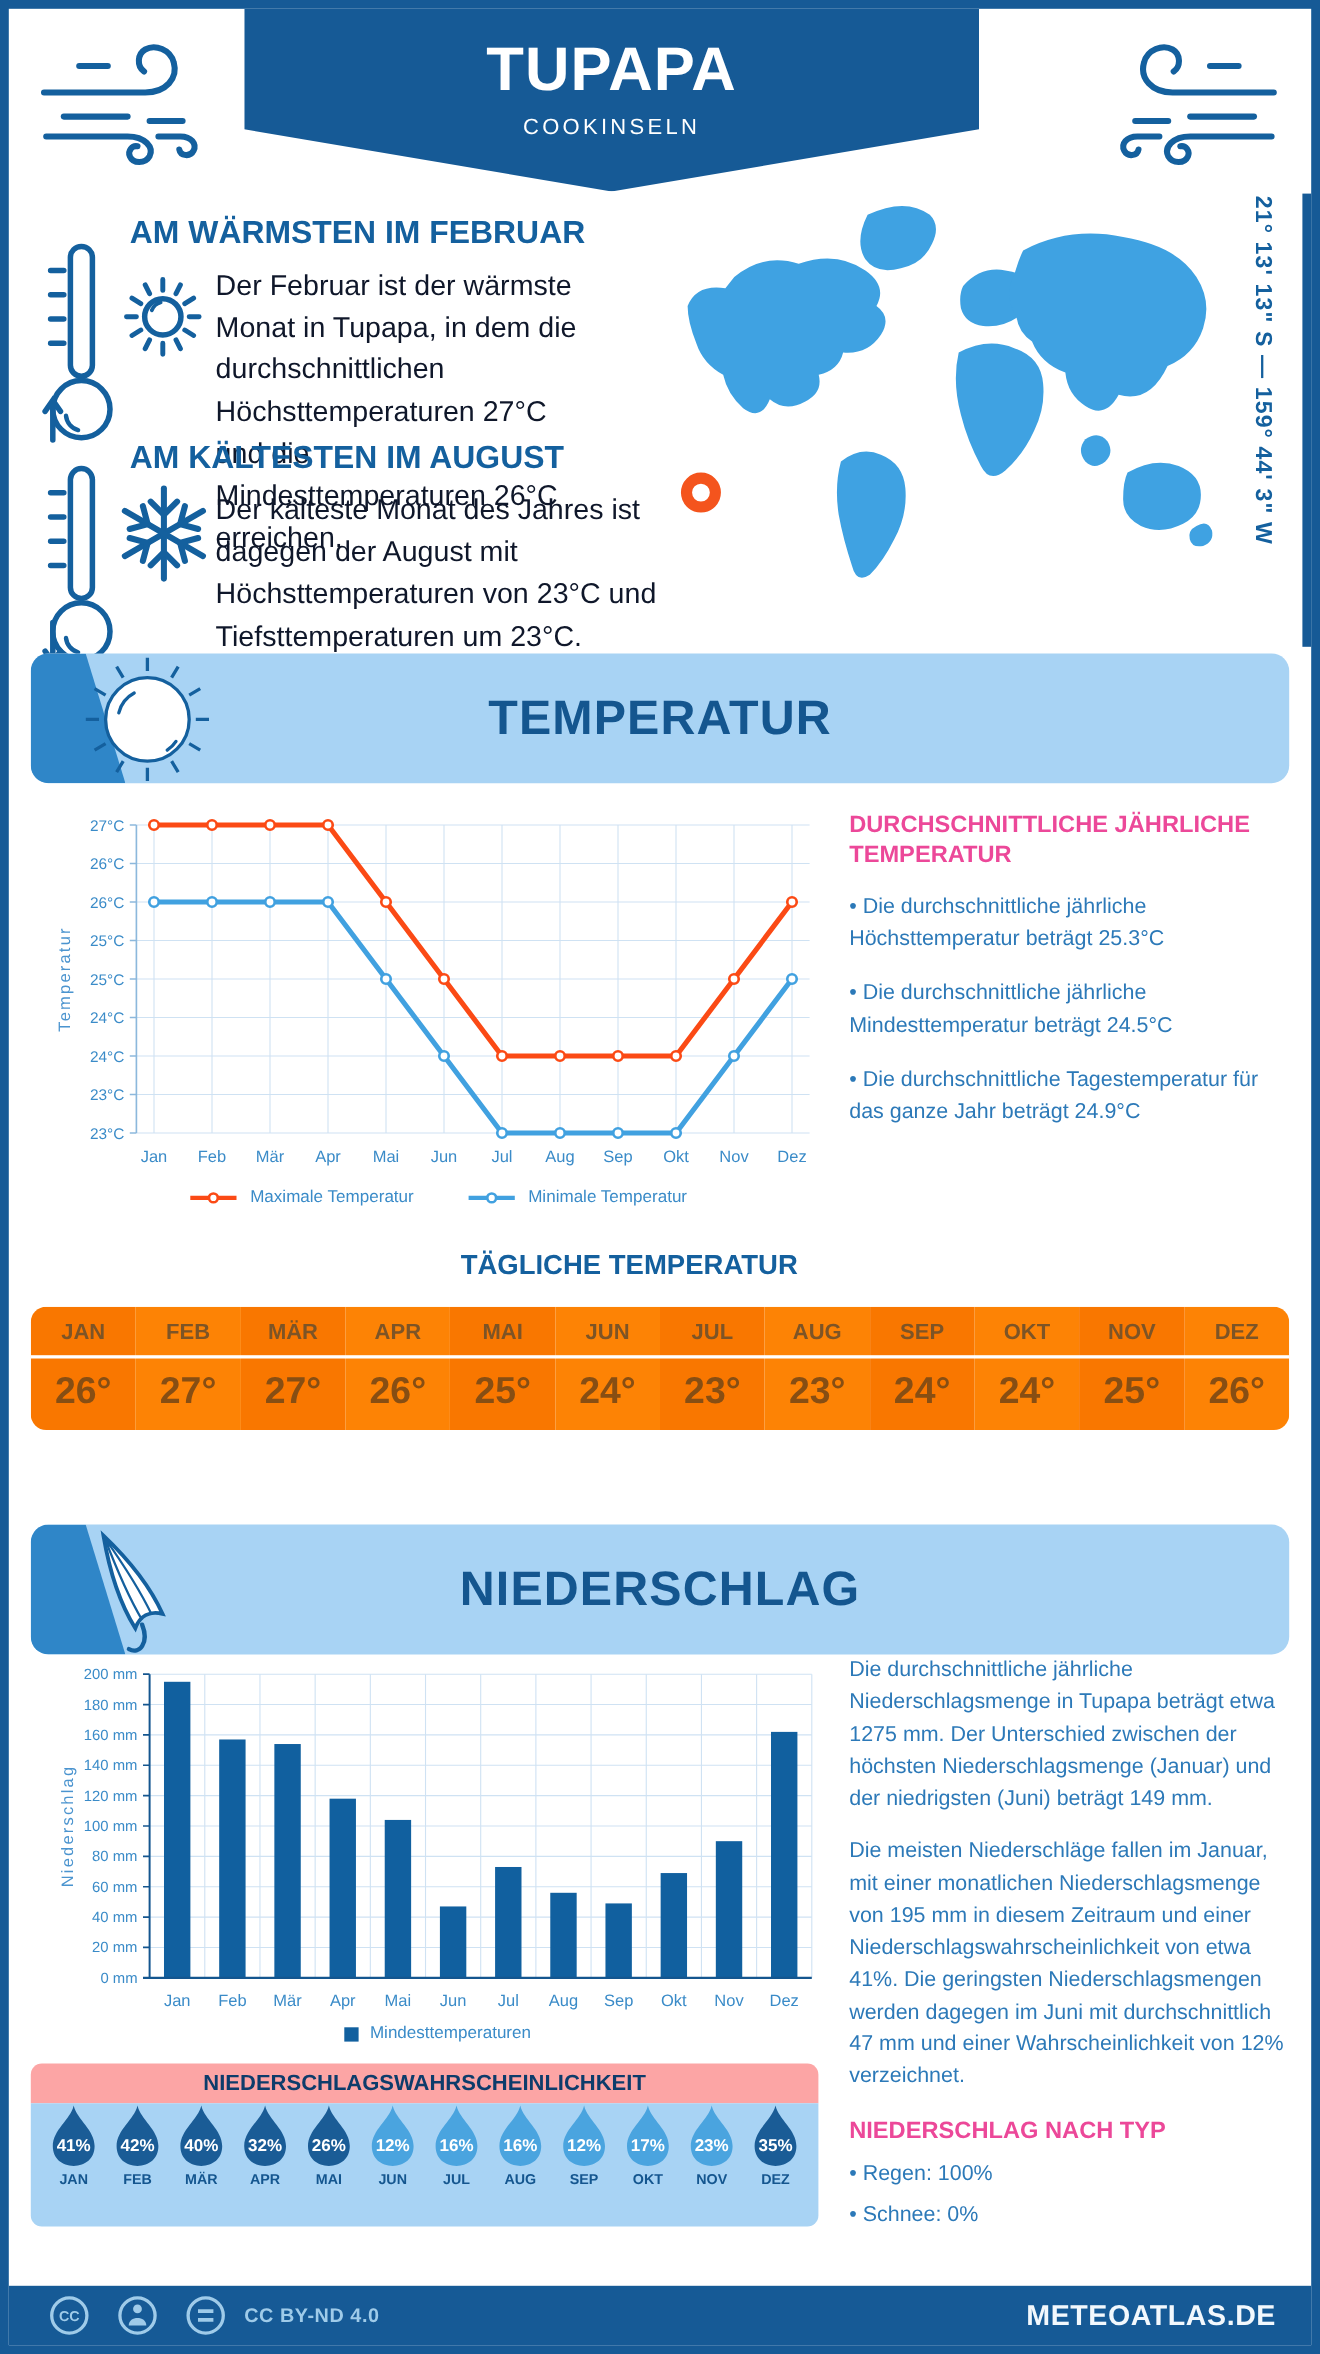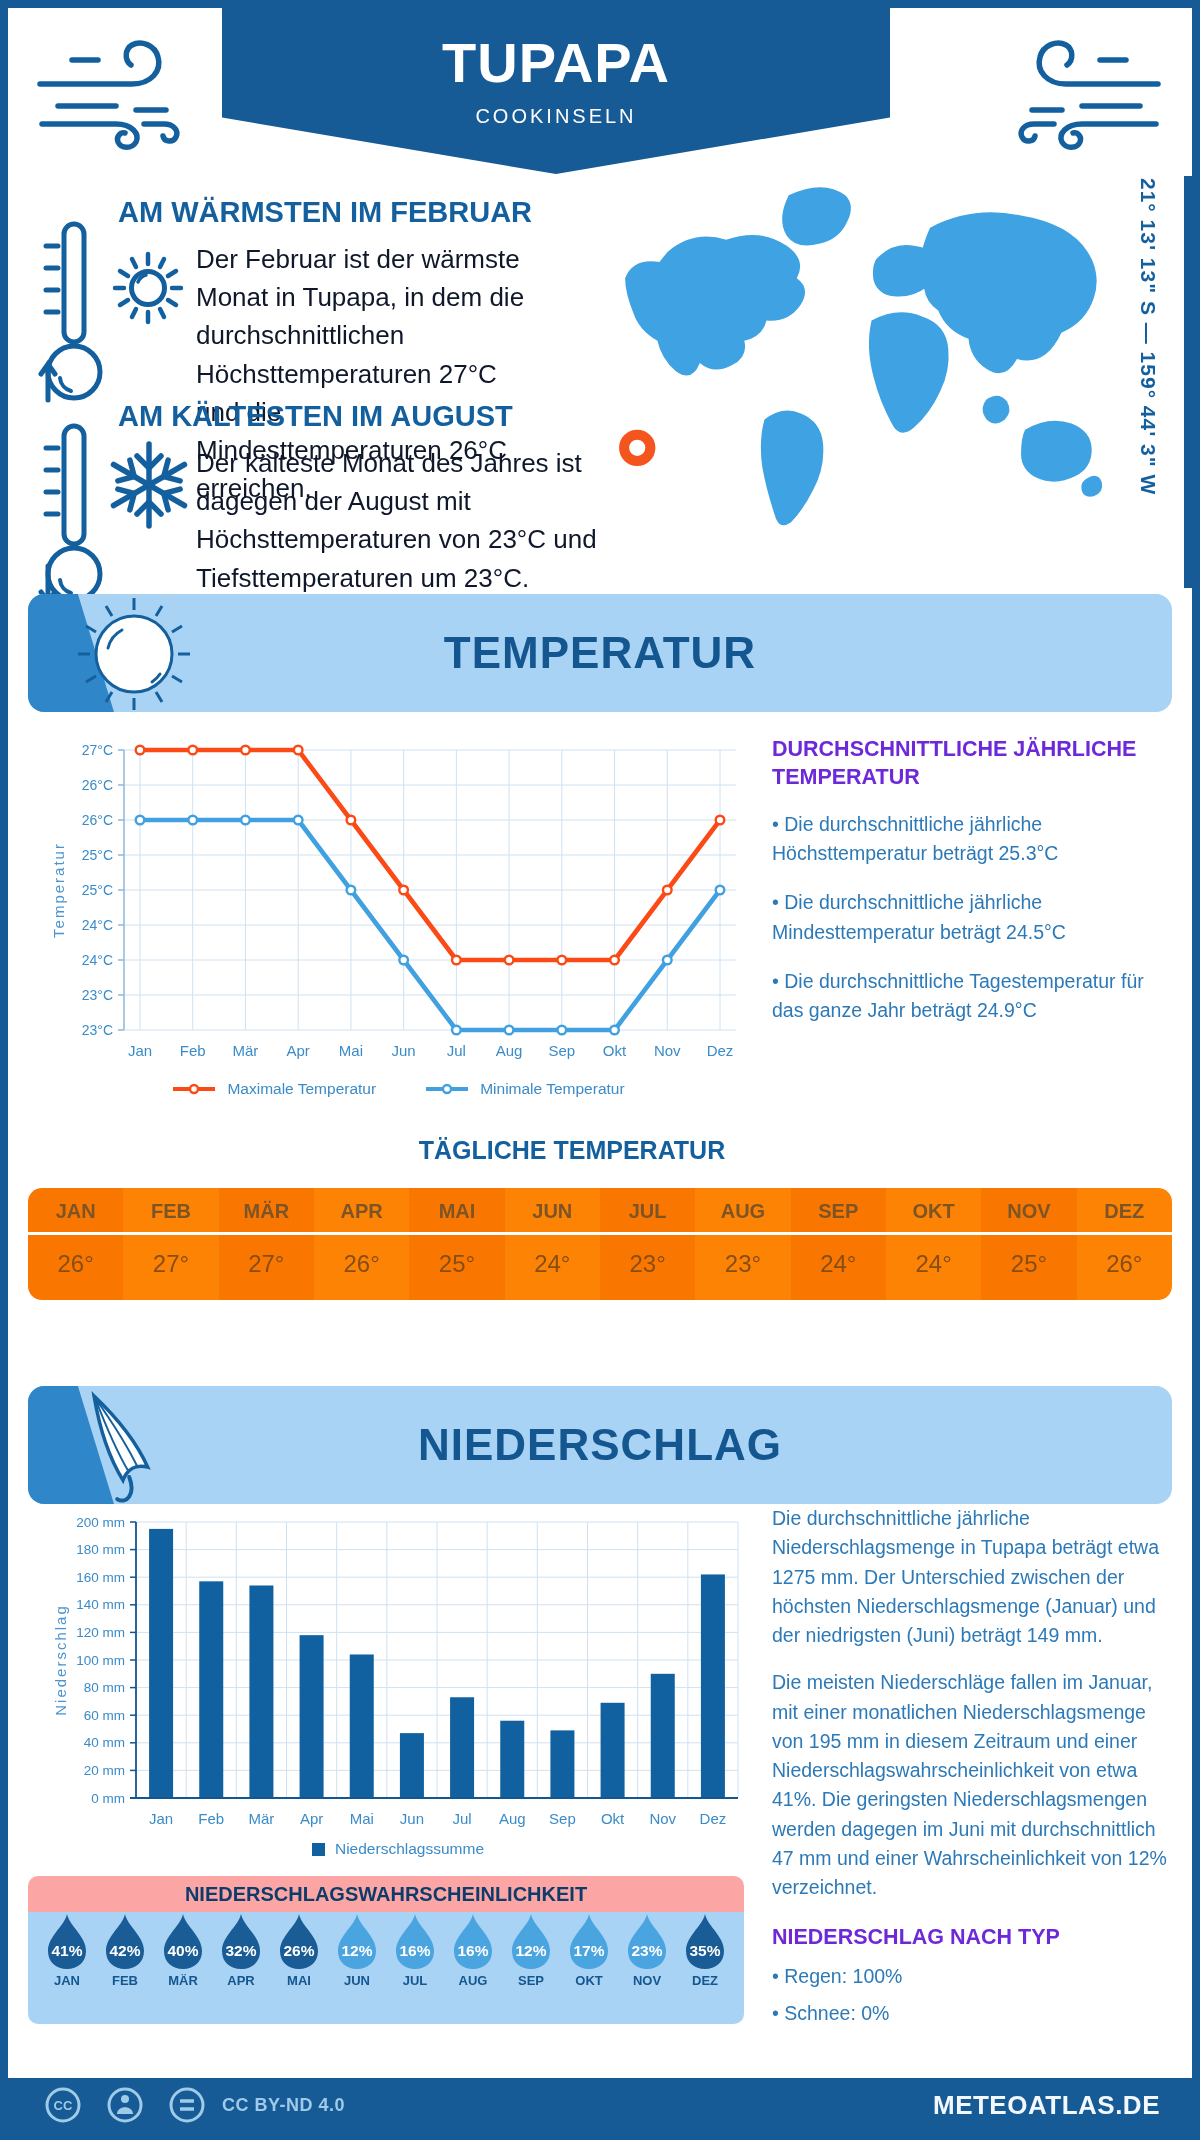"DURCHSCHNITTLICHE JÄHRLICHE TEMPERATUR" .side h4 { color: #6d28d9 -> #ec4899 }
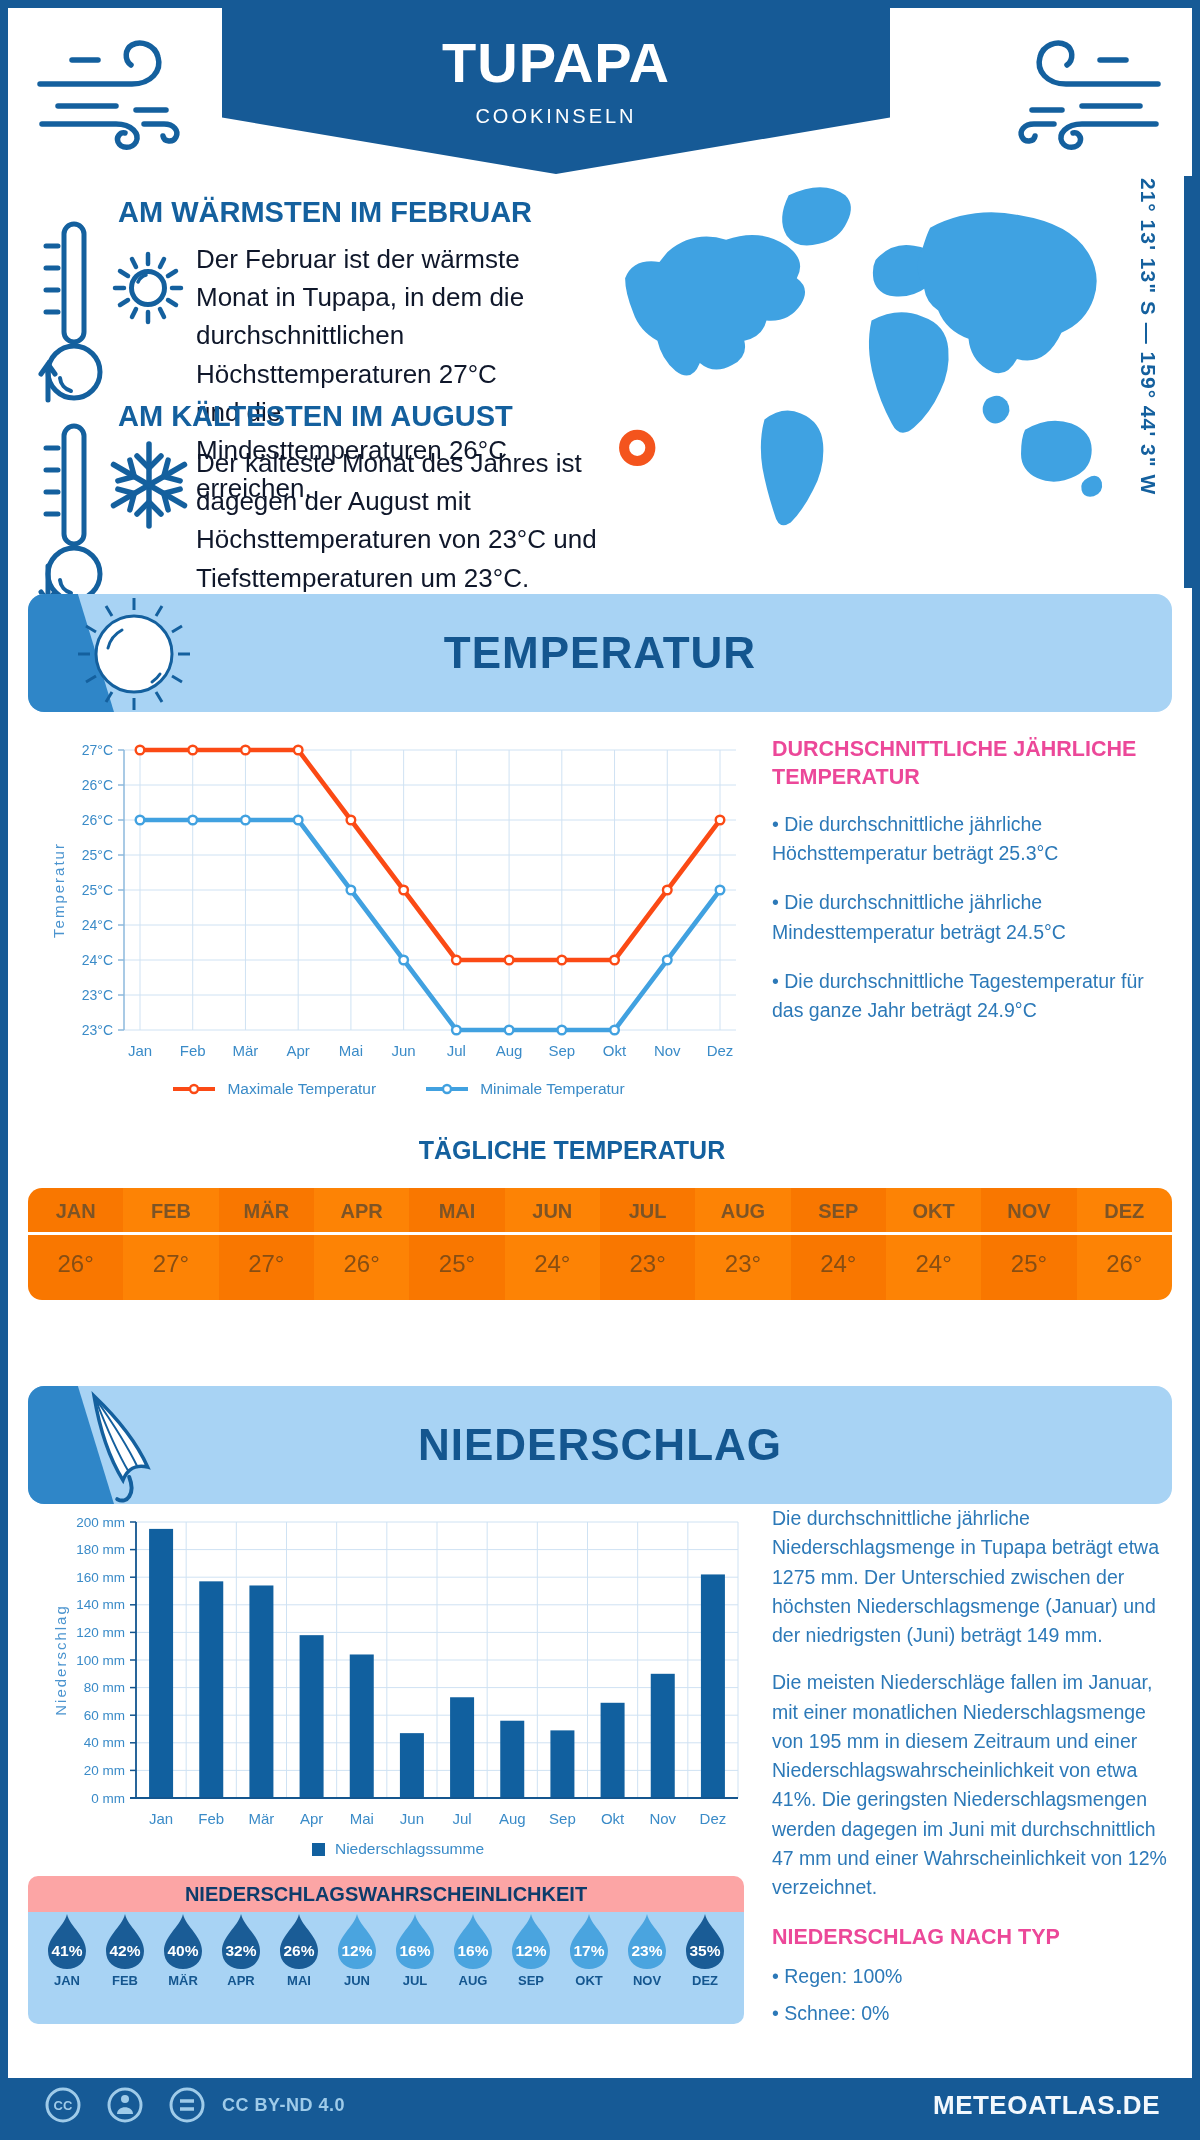"26°" .tval { font-size: 24px -> 34px; font-weight: normal -> bold }
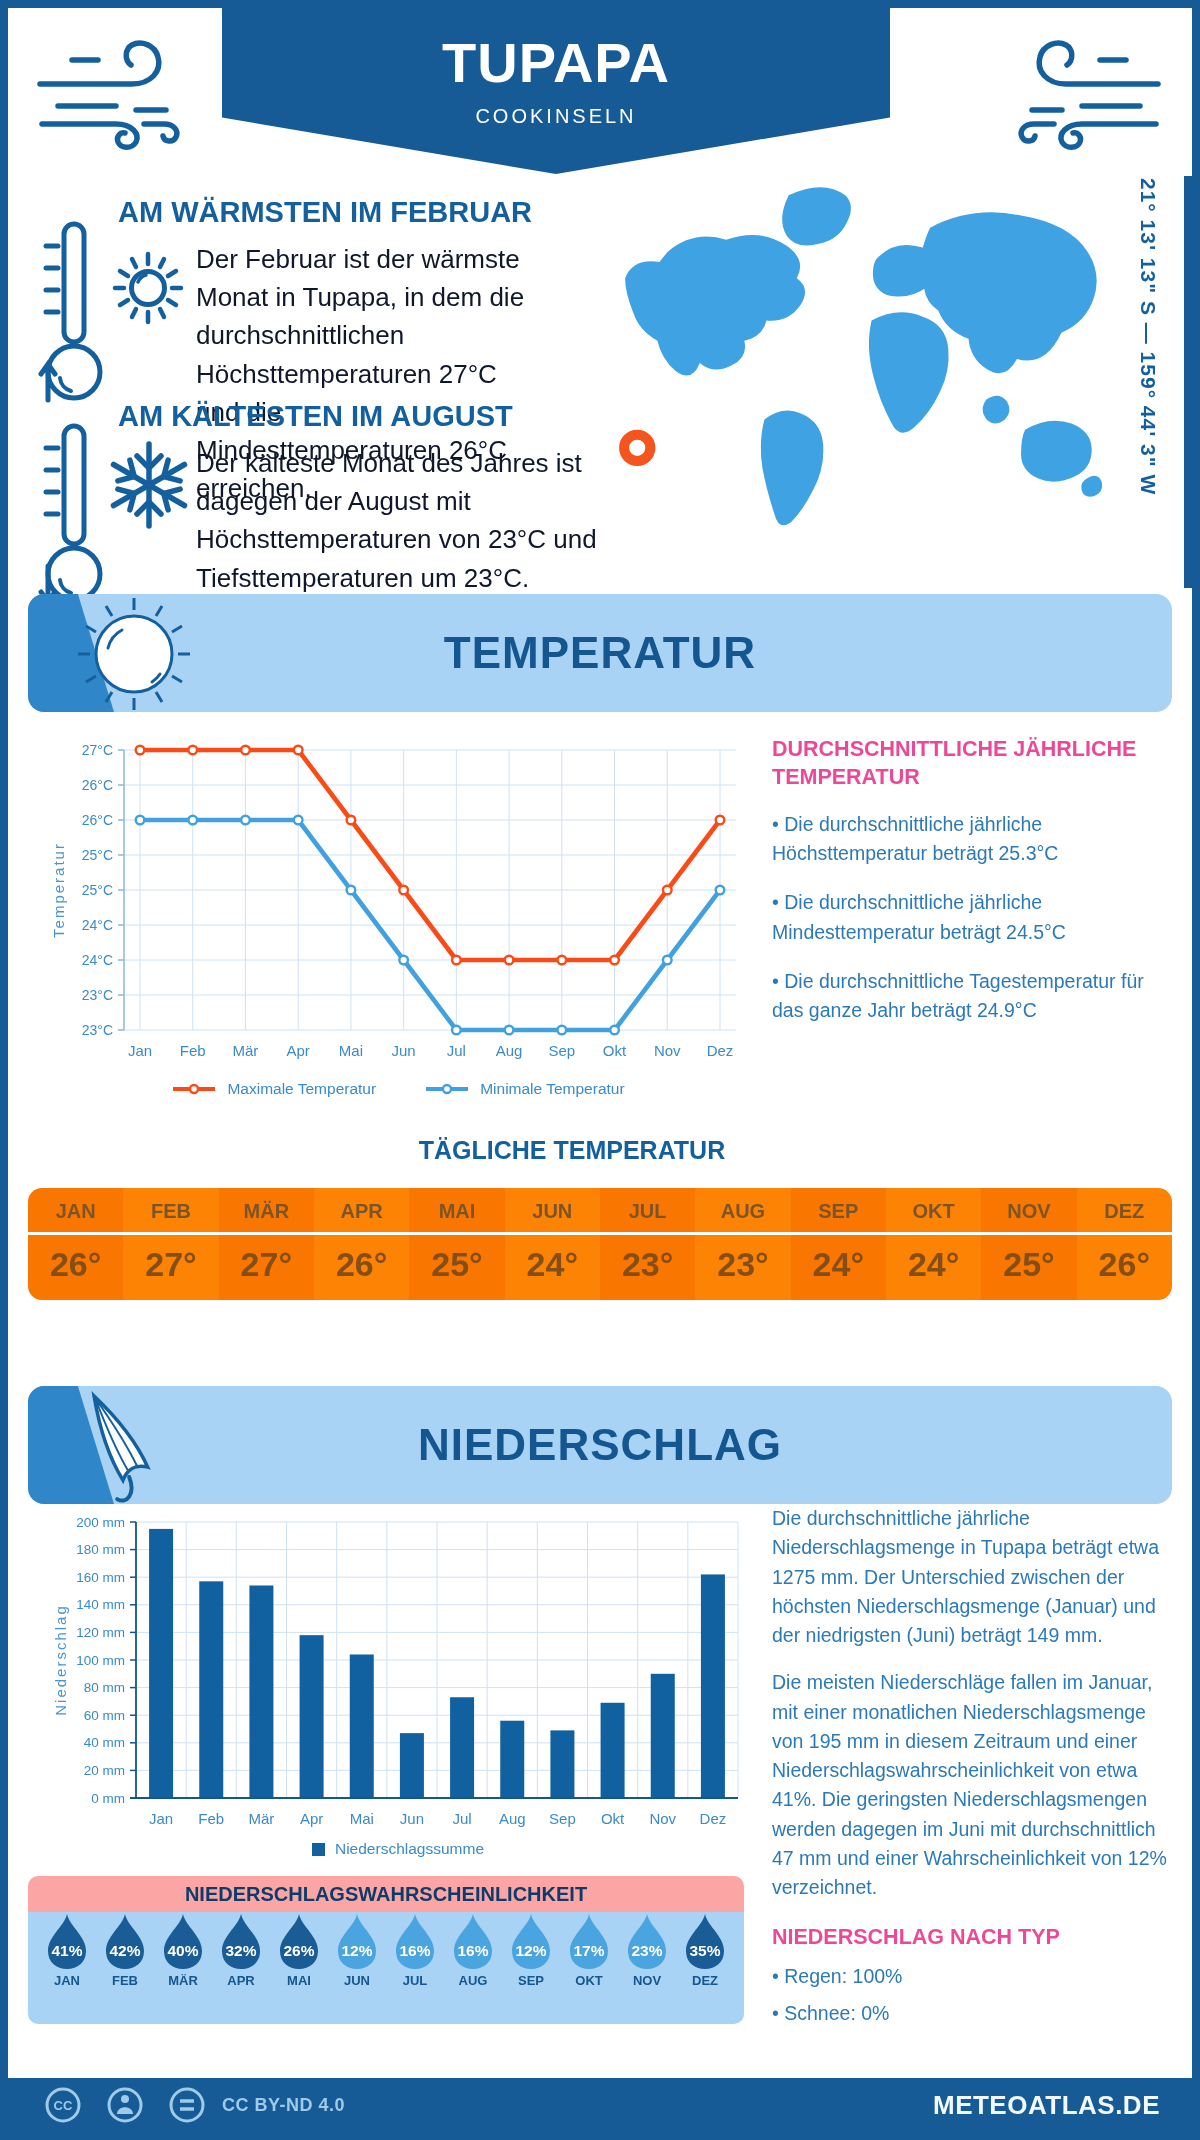"Niederschlagssumme" span { text: Niederschlagssumme -> Mindesttemperaturen }
